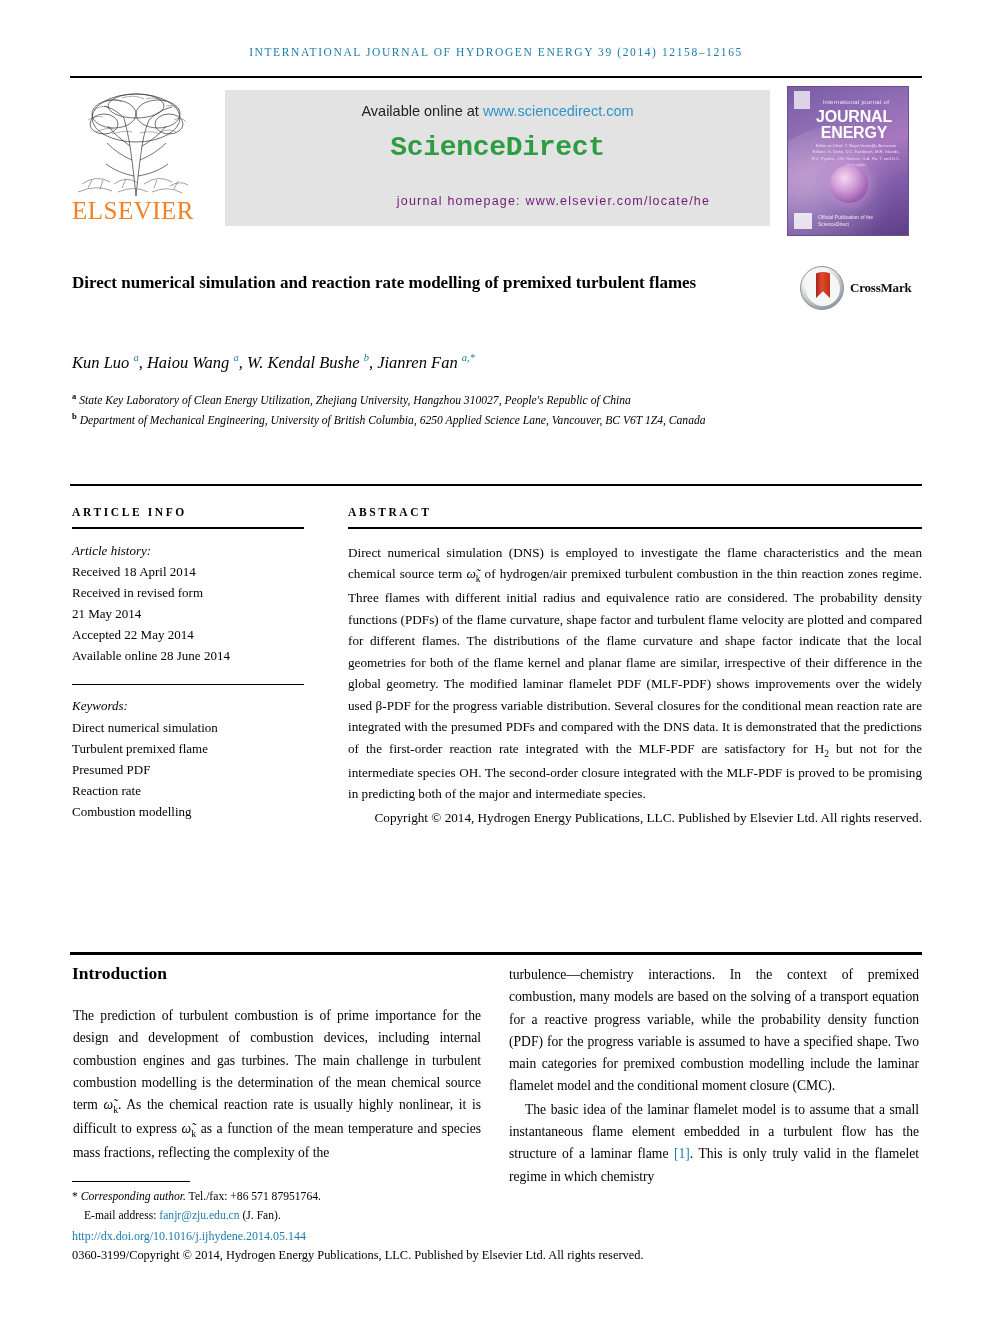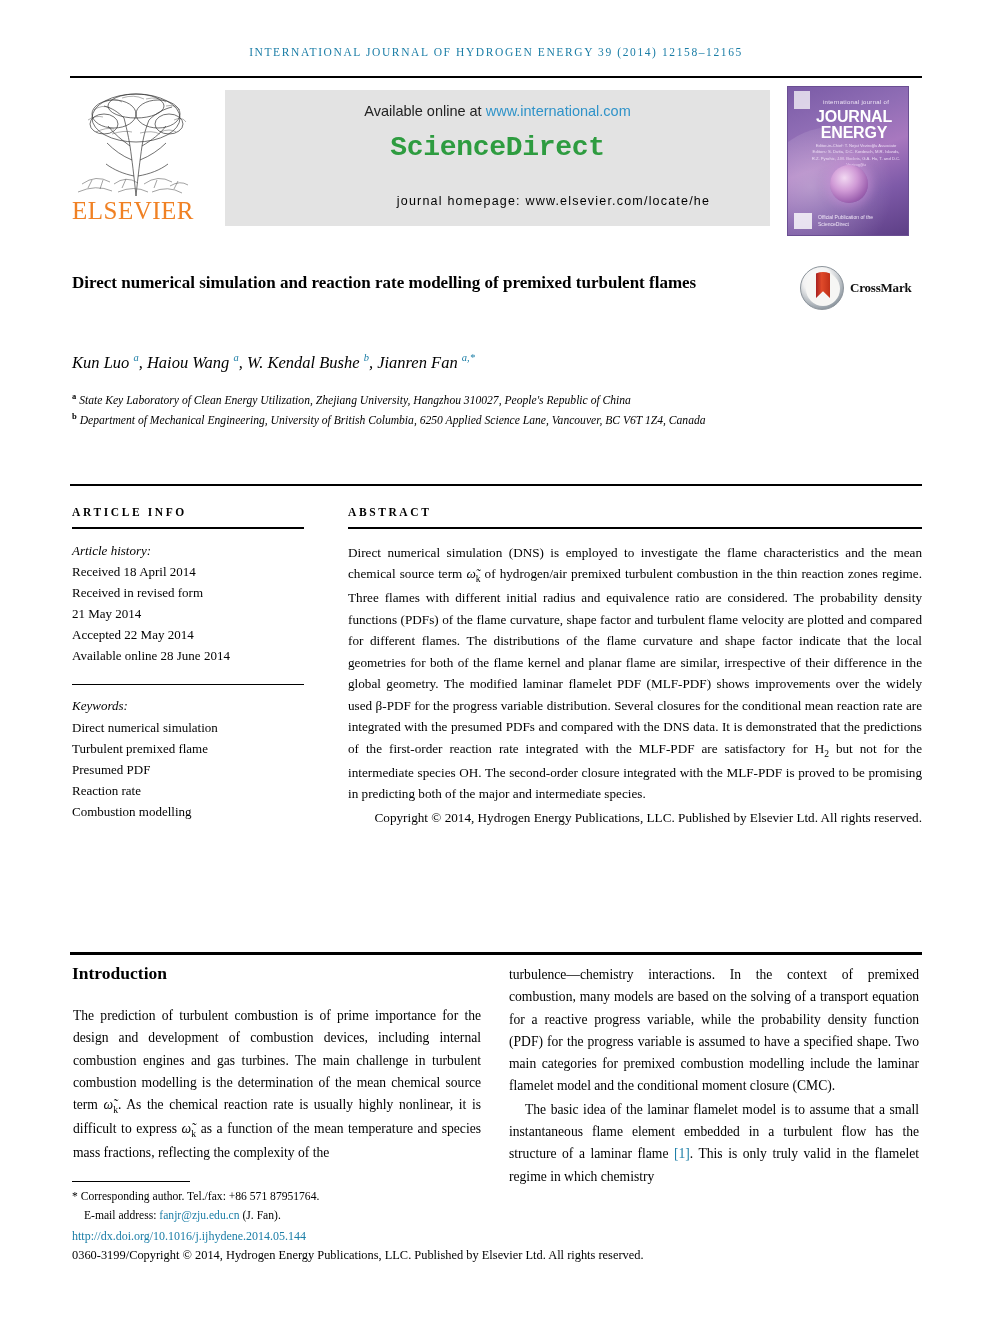"www.international.com" span.url { text: www.international.com -> www.sciencedirect.com }
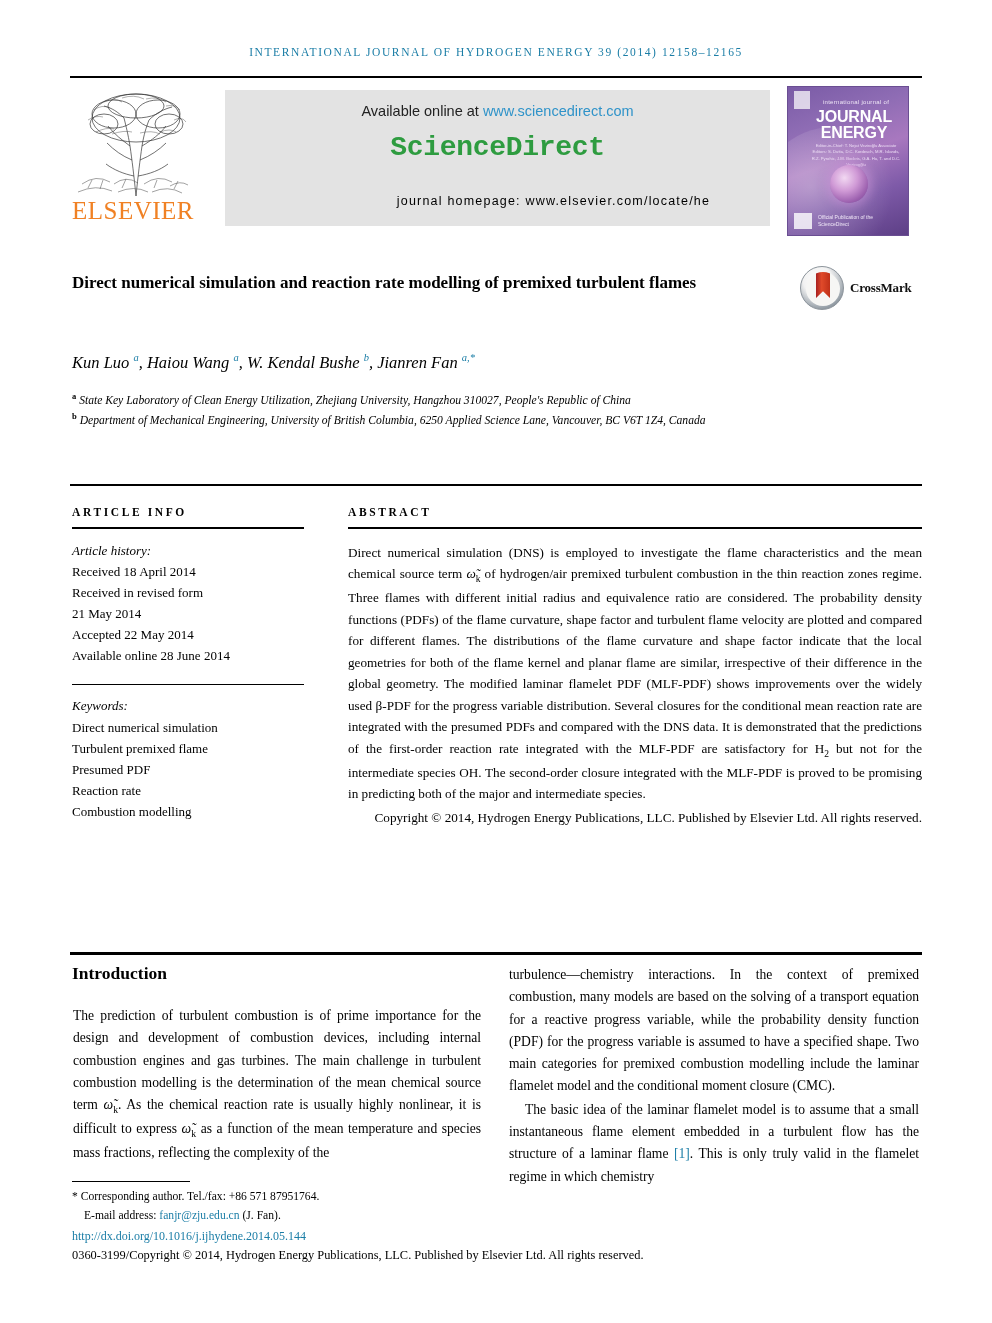"journal homepage:" .sd-homepage { color: #000000 -> #701a75 }
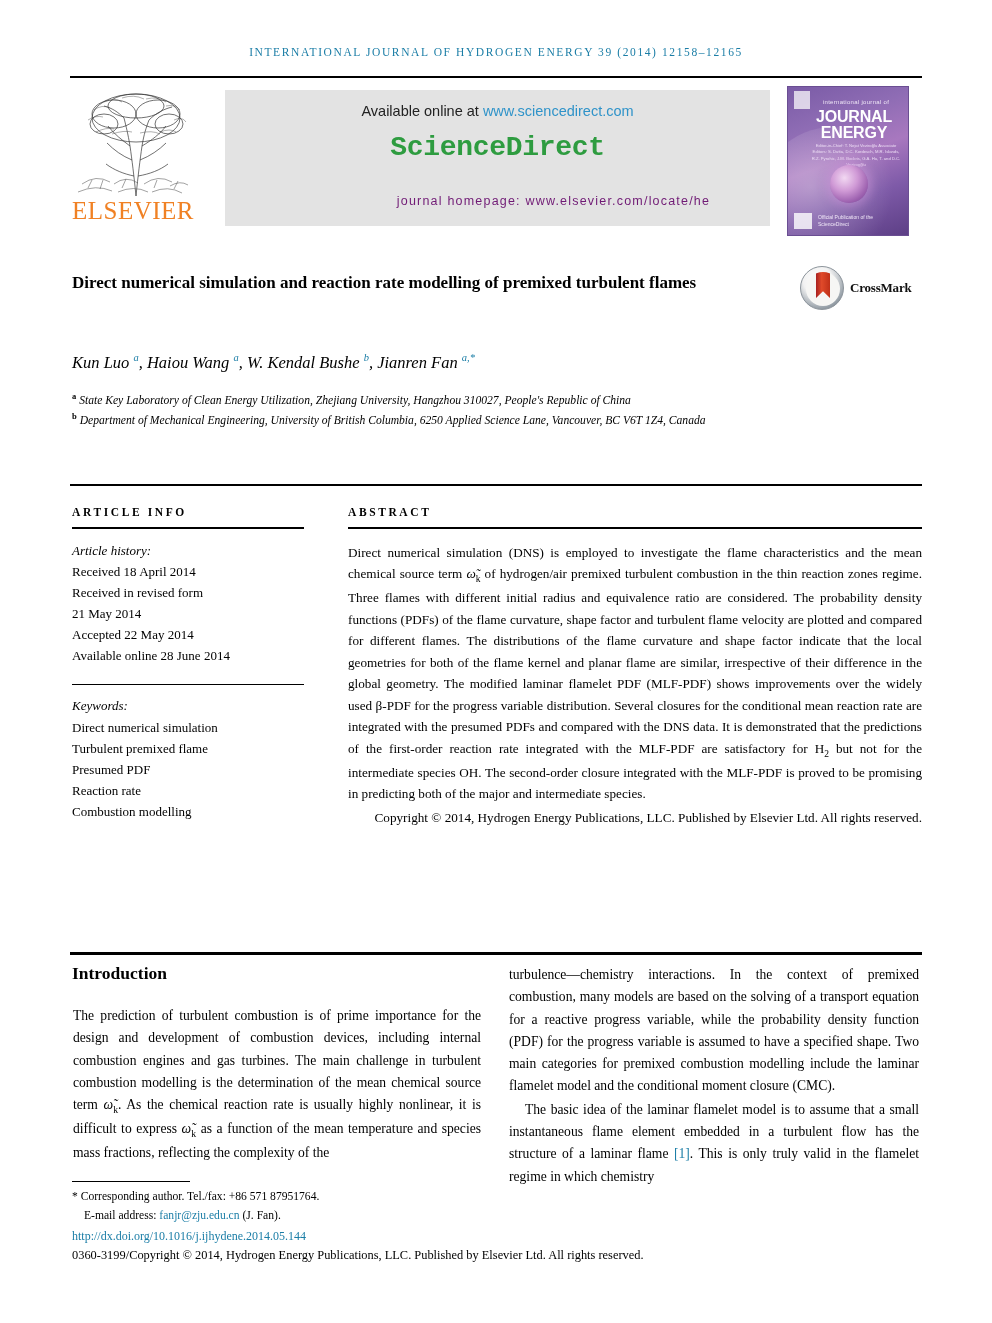"Corresponding author." .footnote .fn-ital { font-style: none -> italic }
